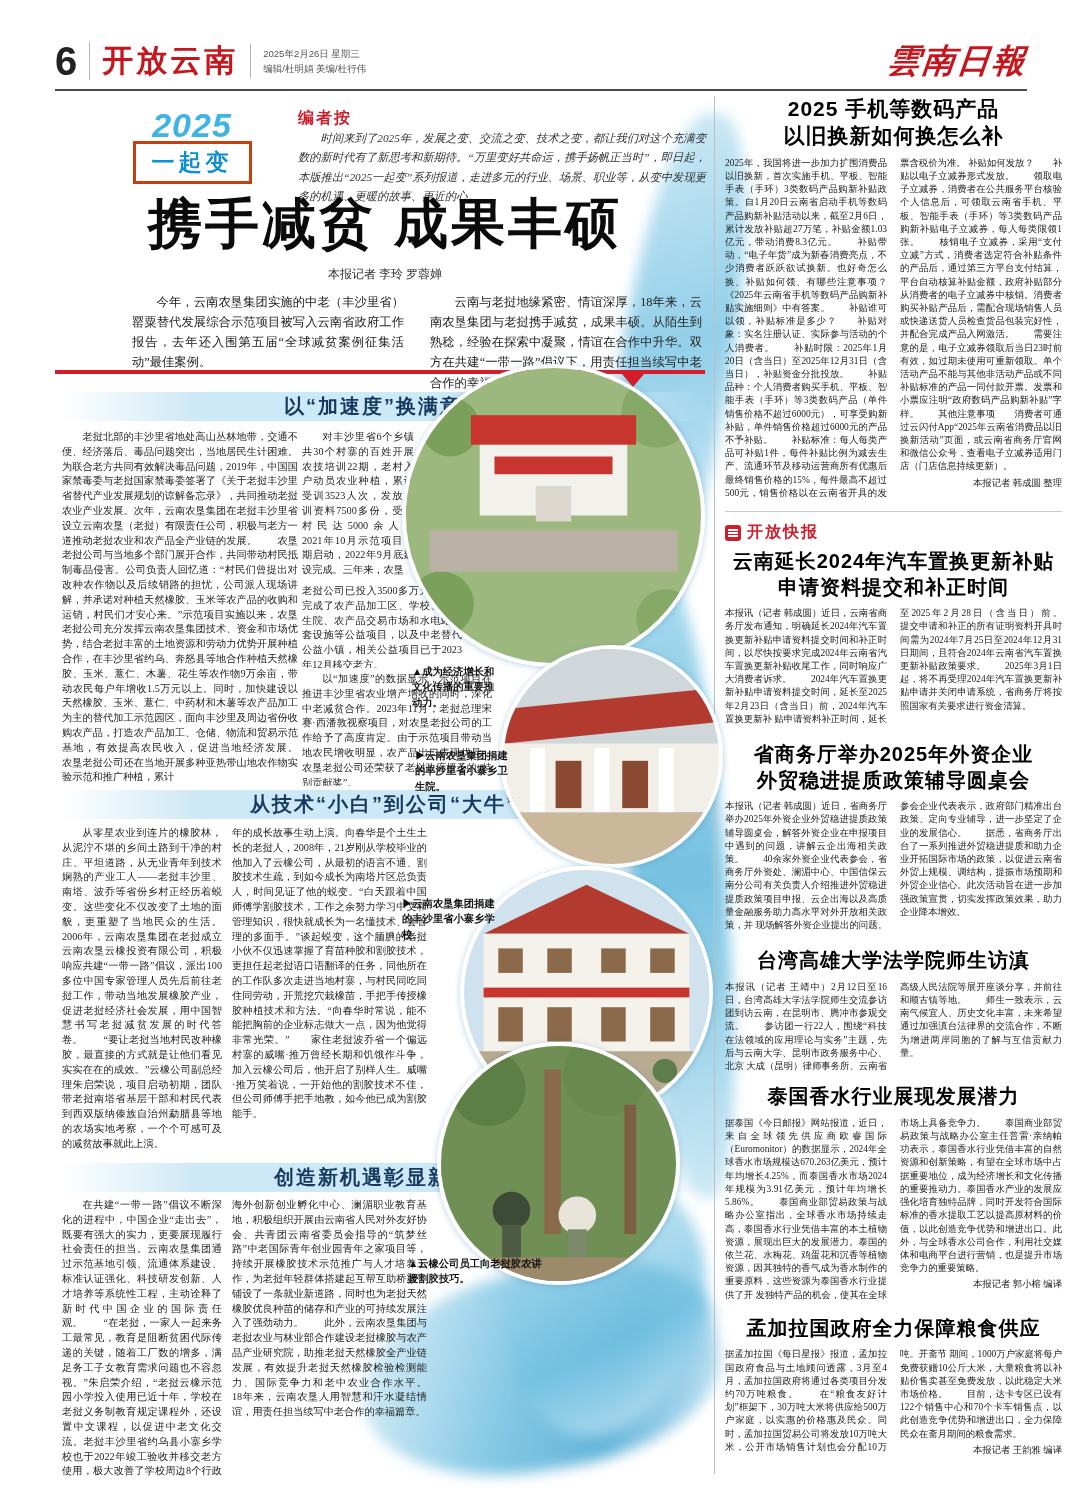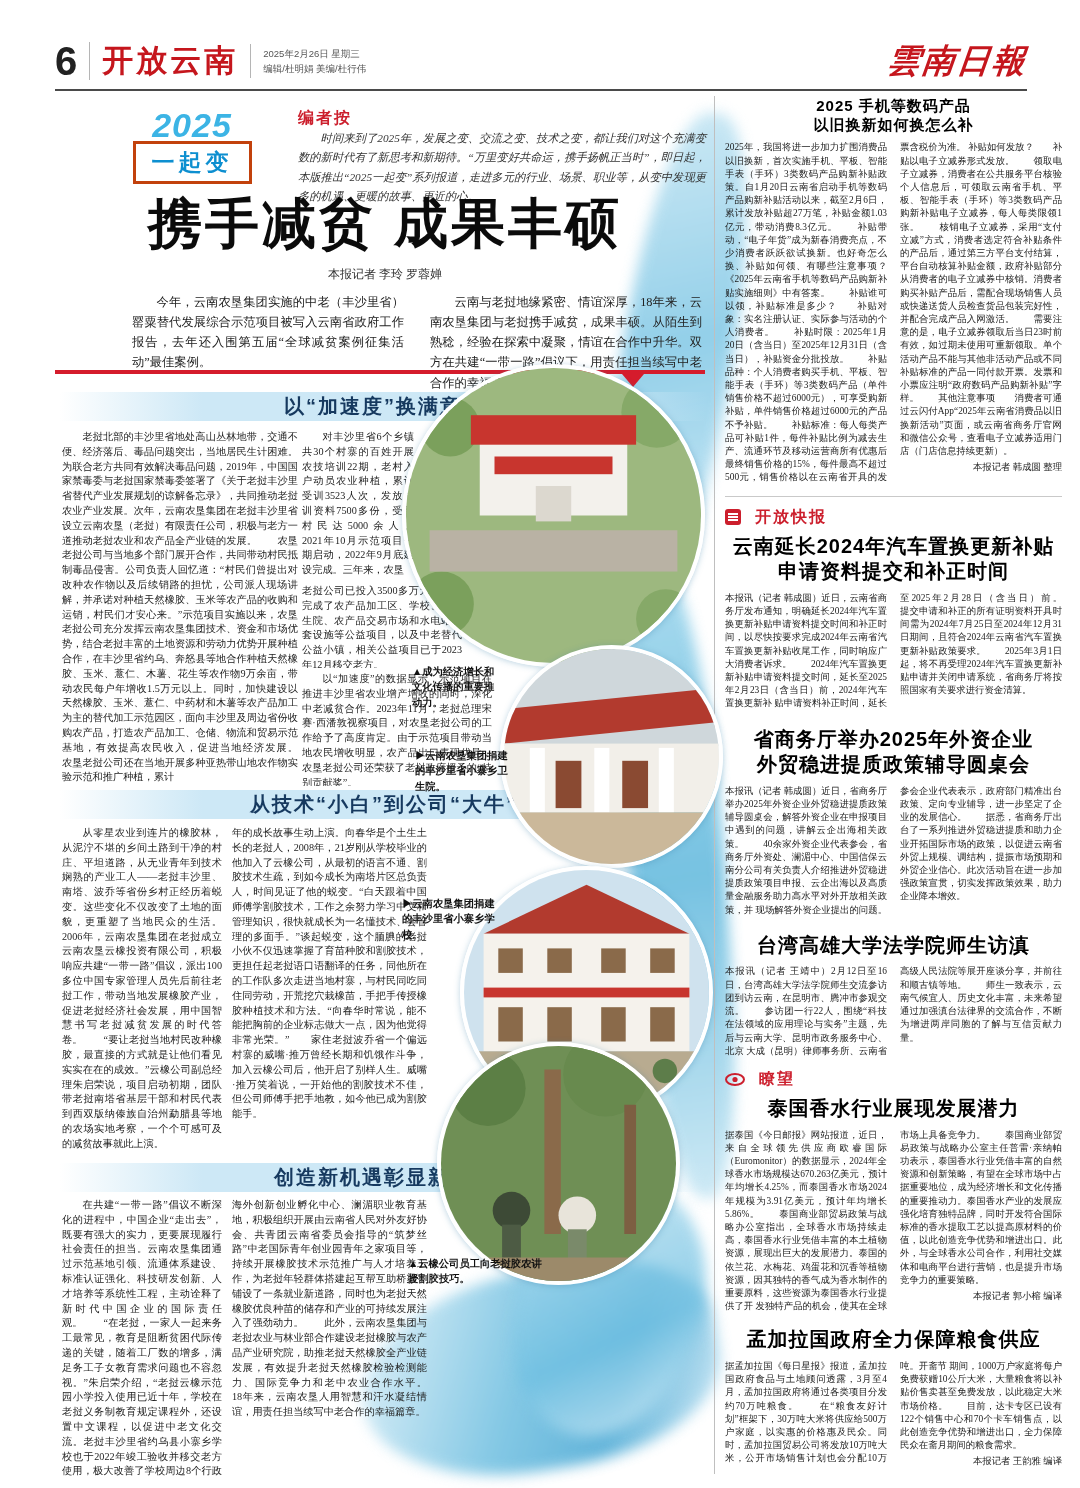"2025 手机等数码产品" .r-t-big { font-size: 15px -> 21px }
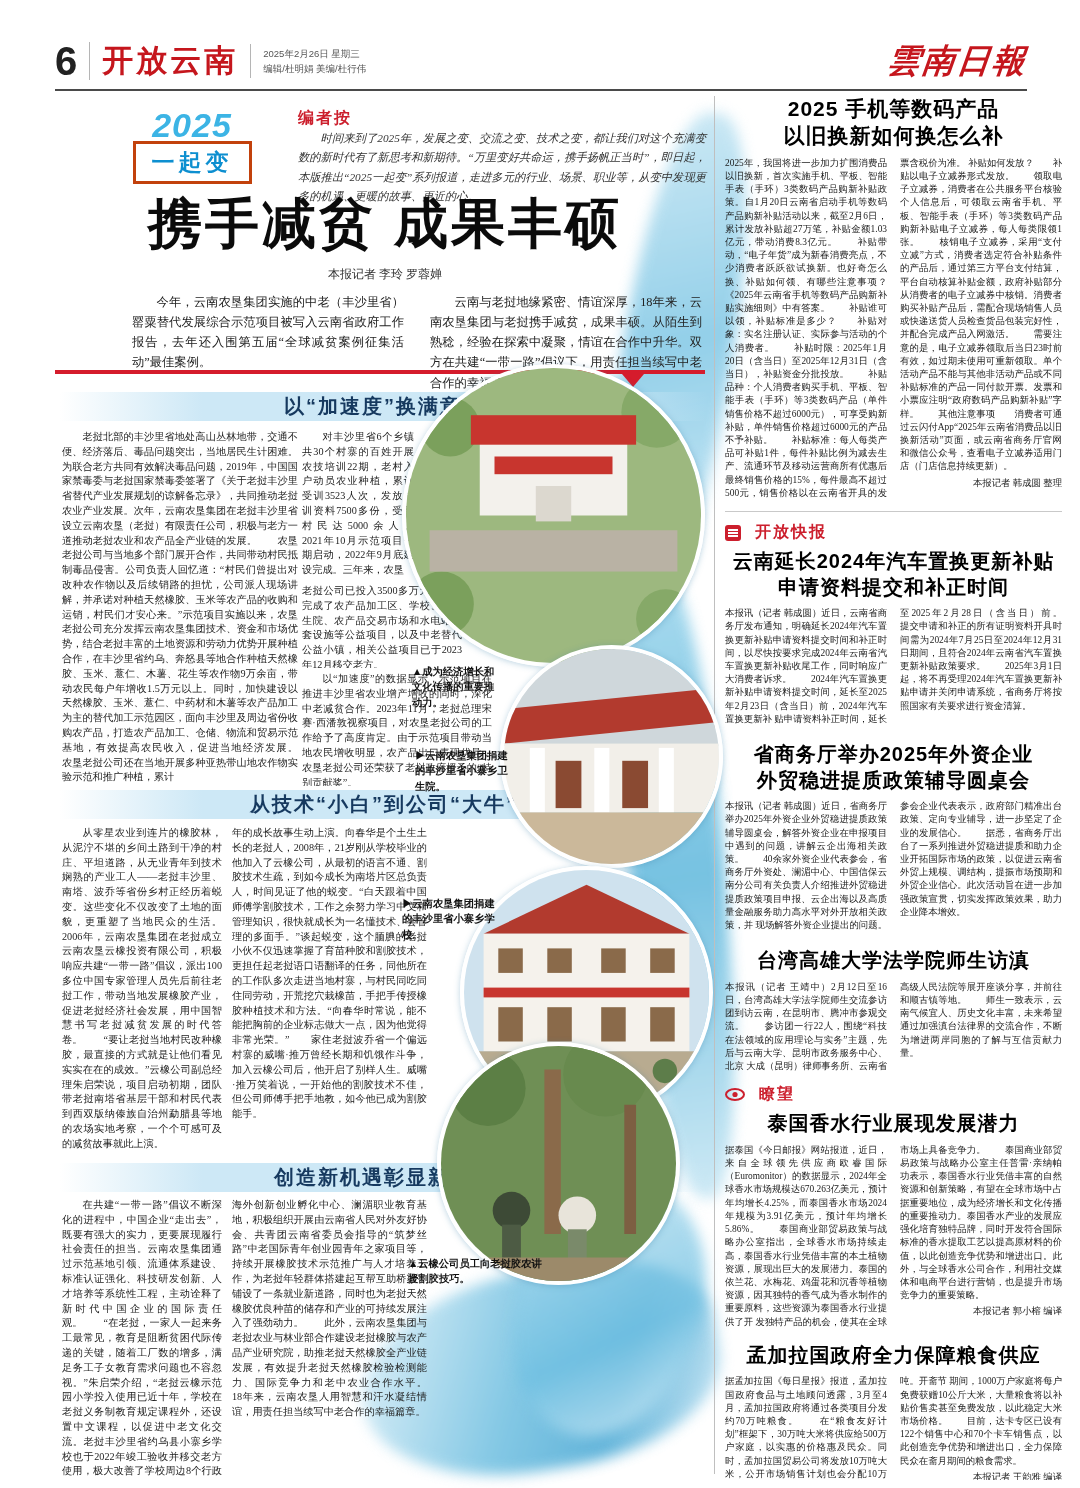"开放快报" .marker { gap: 14px -> 6px }
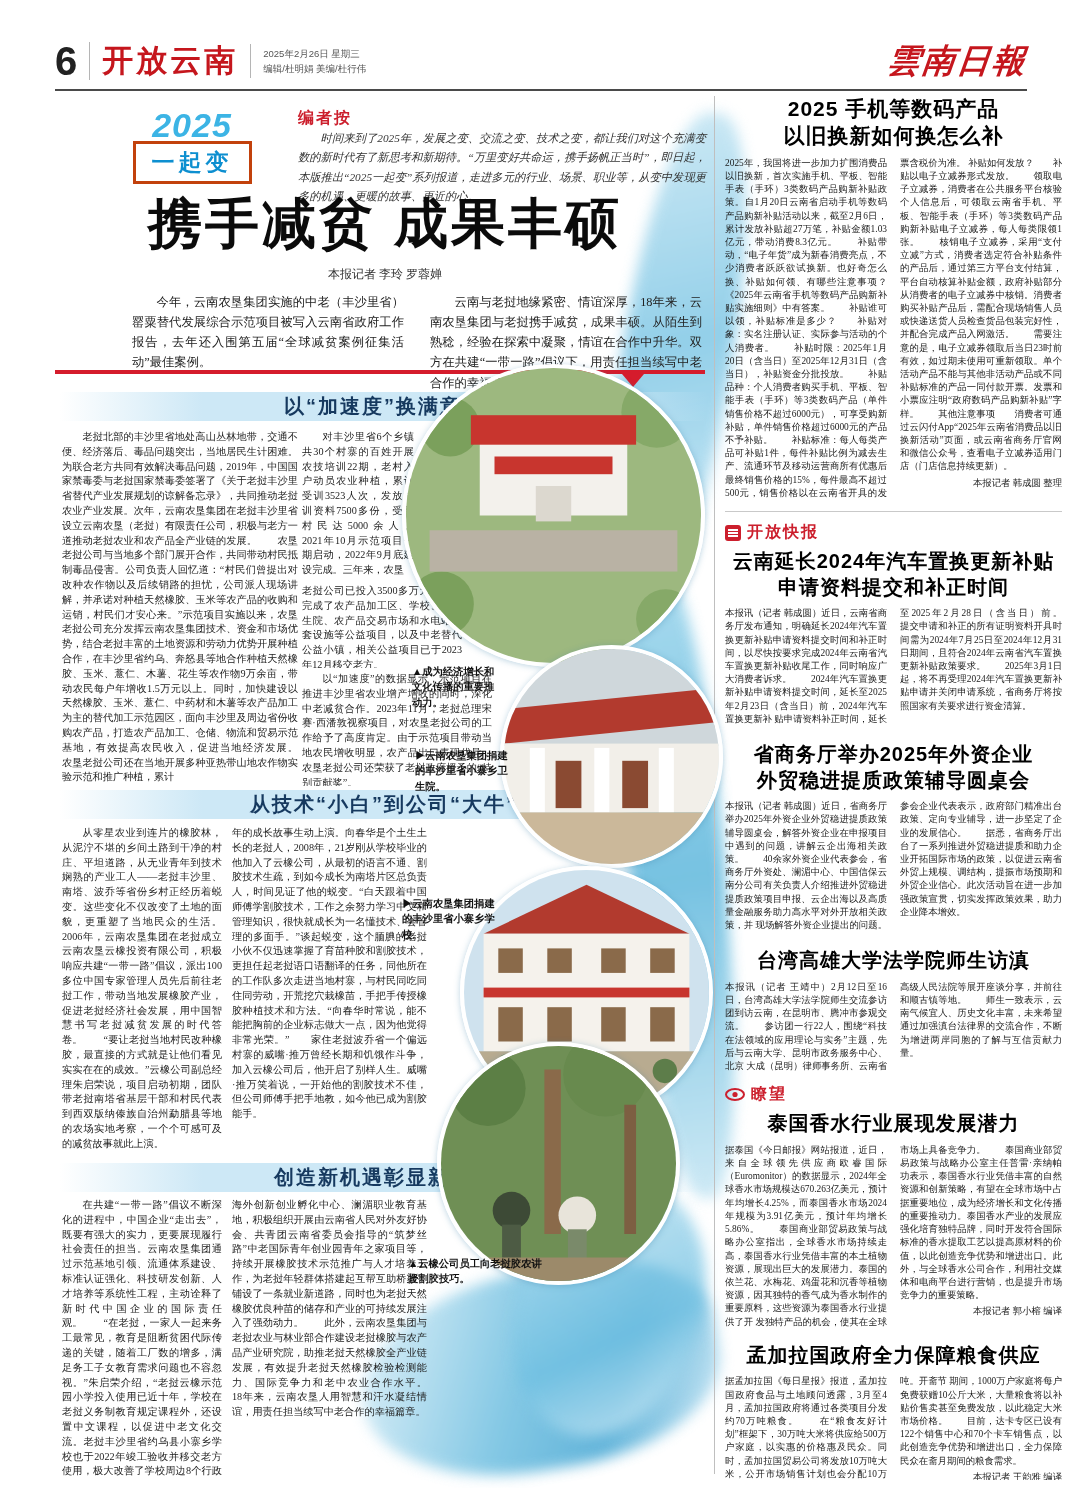"瞭望" div.marker { html: <div> <svg> <ellipse></ellipse> <circle></circle> </svg> <span>瞭望</span> </div> -> none }
